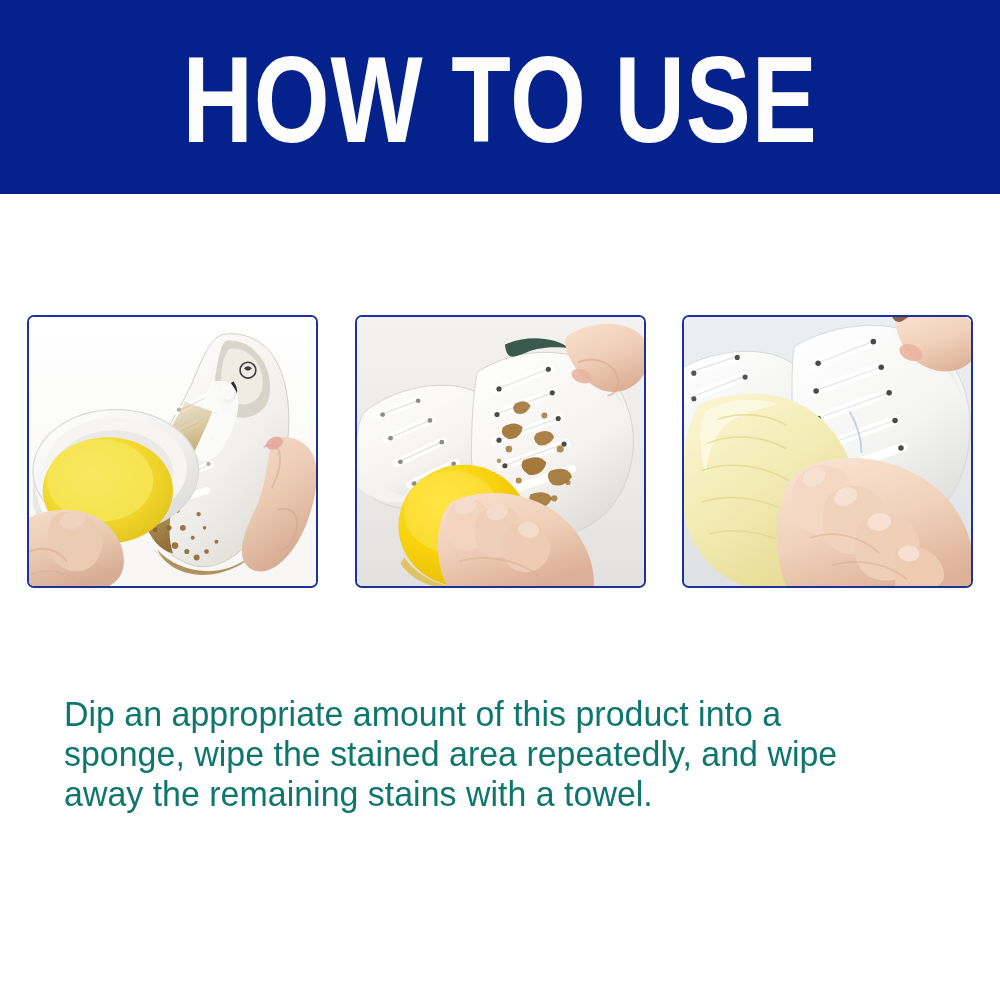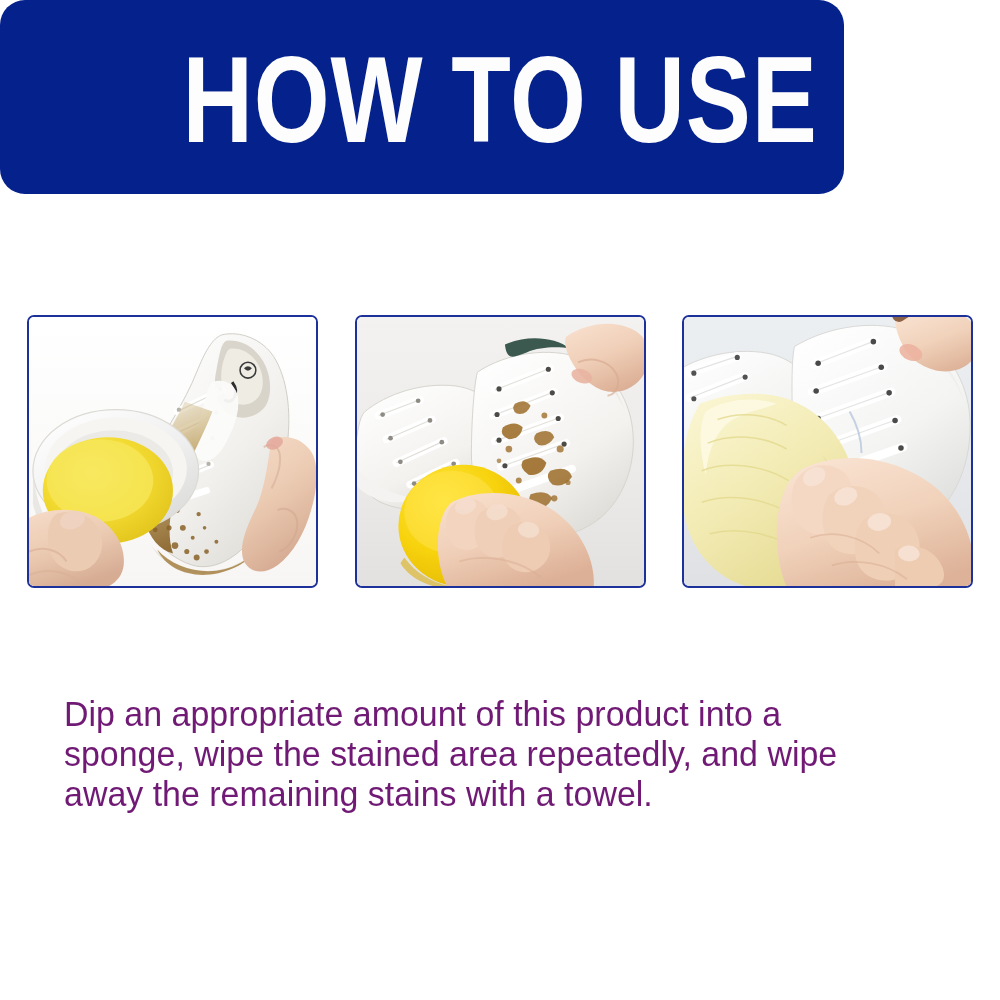"HOW TO USE" #header-band { border-radius: 25px -> none; width: 844px -> 1000px }
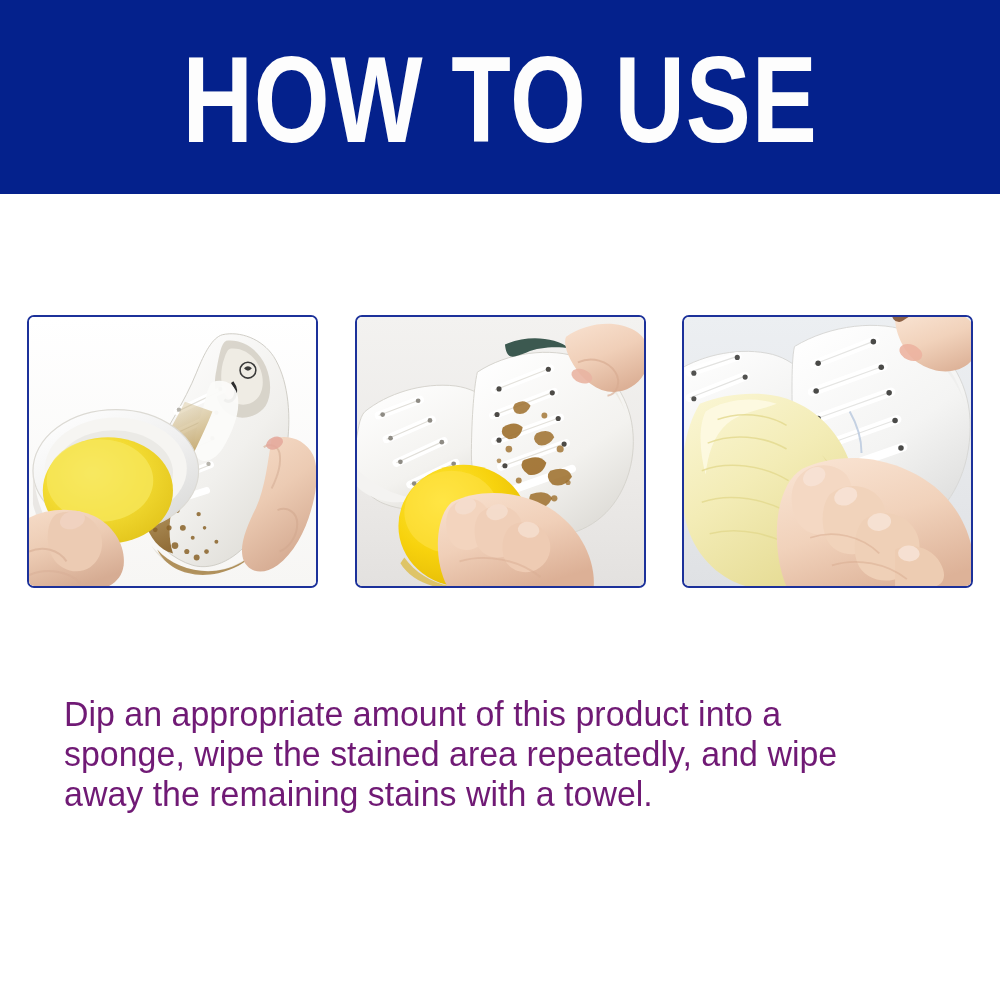"Dip an appropriate amount of" #caption { color: #701a75 -> #0f766e }
